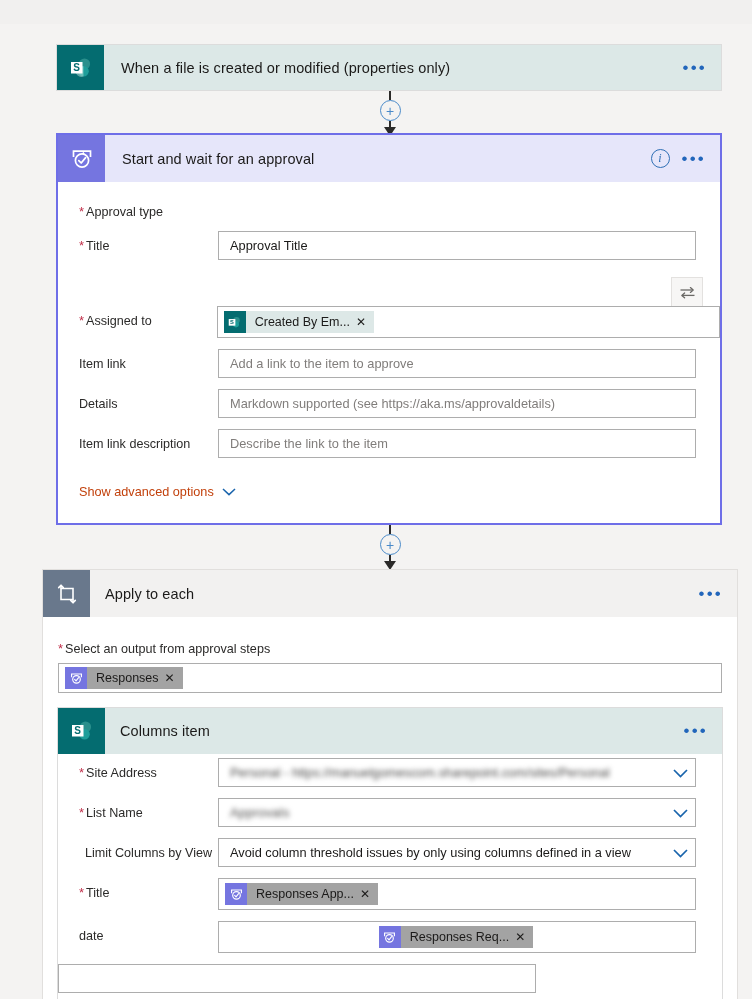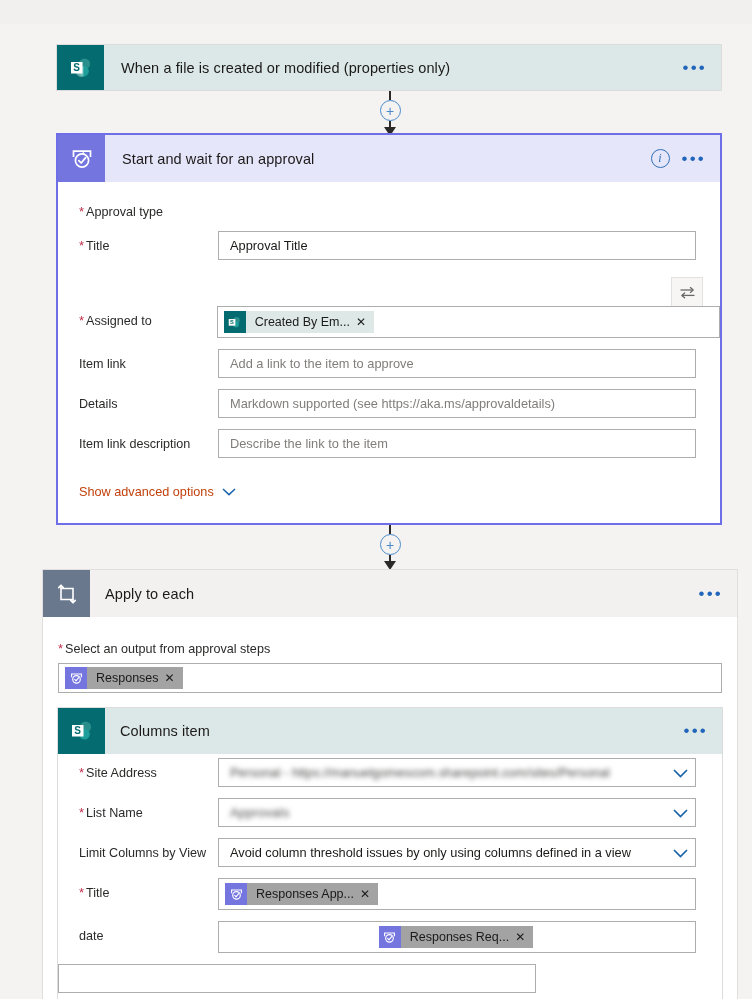"Limit Columns by View" div.lbl { text-align: none -> center }
